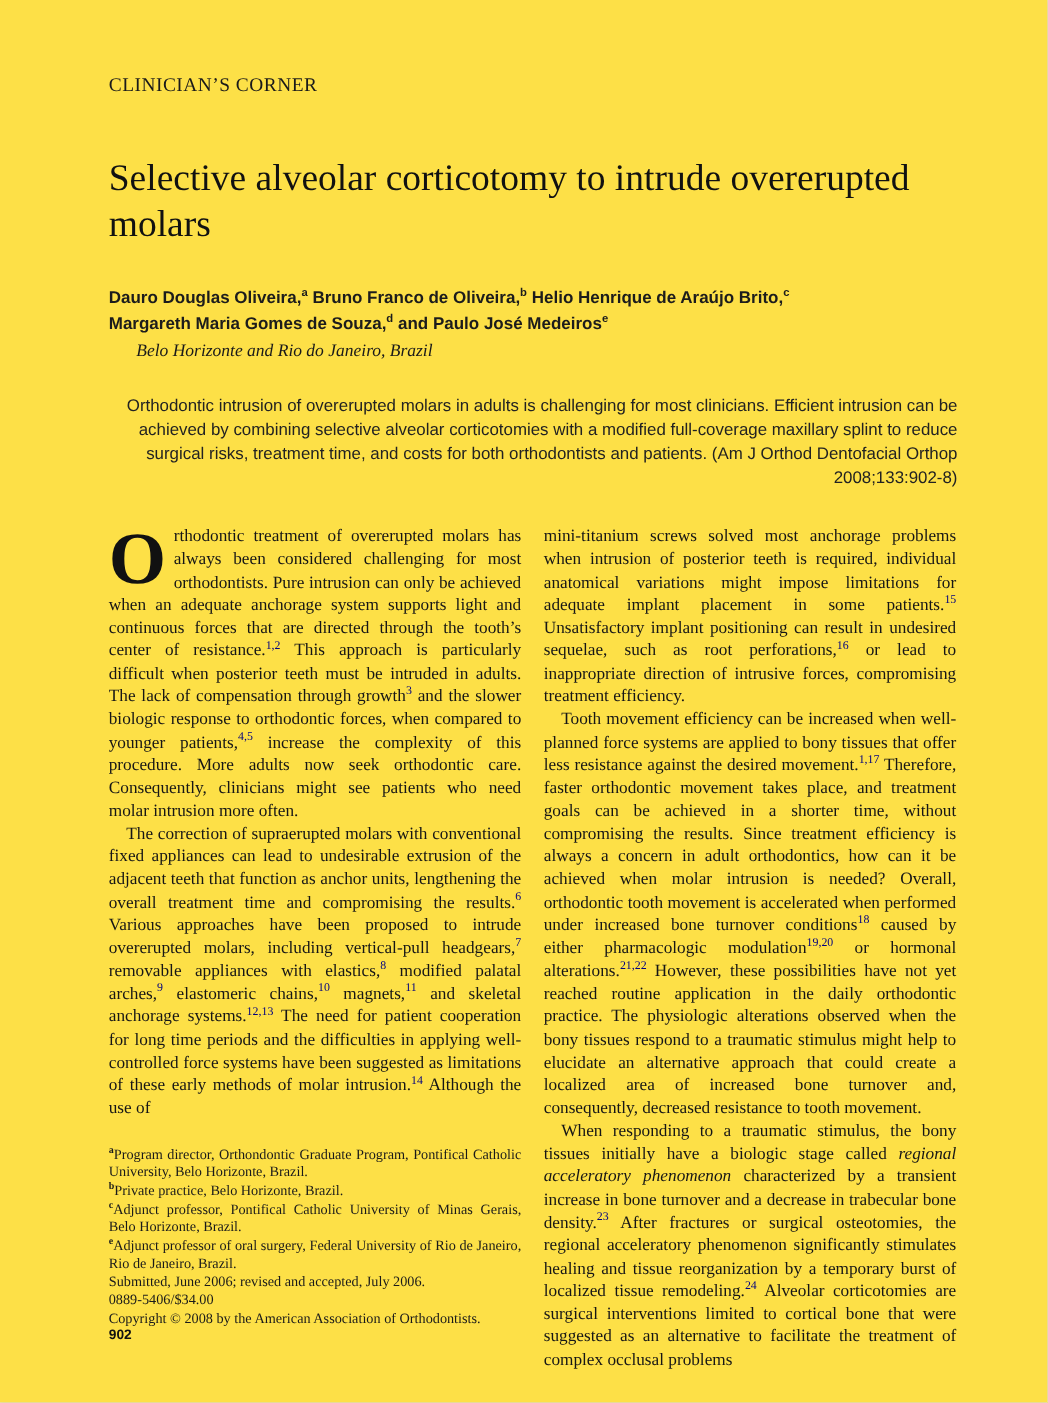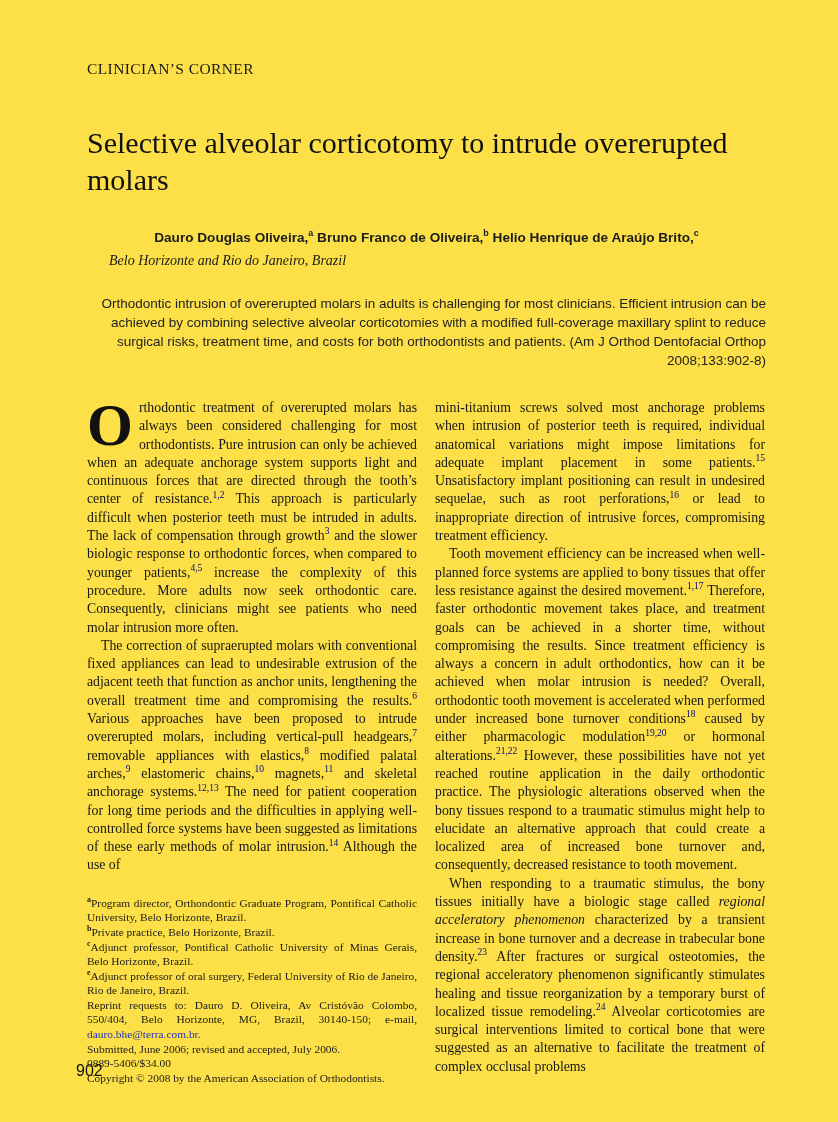"Dauro Douglas Oliveira,a Bruno Franco" .authors { text-align: center -> none }
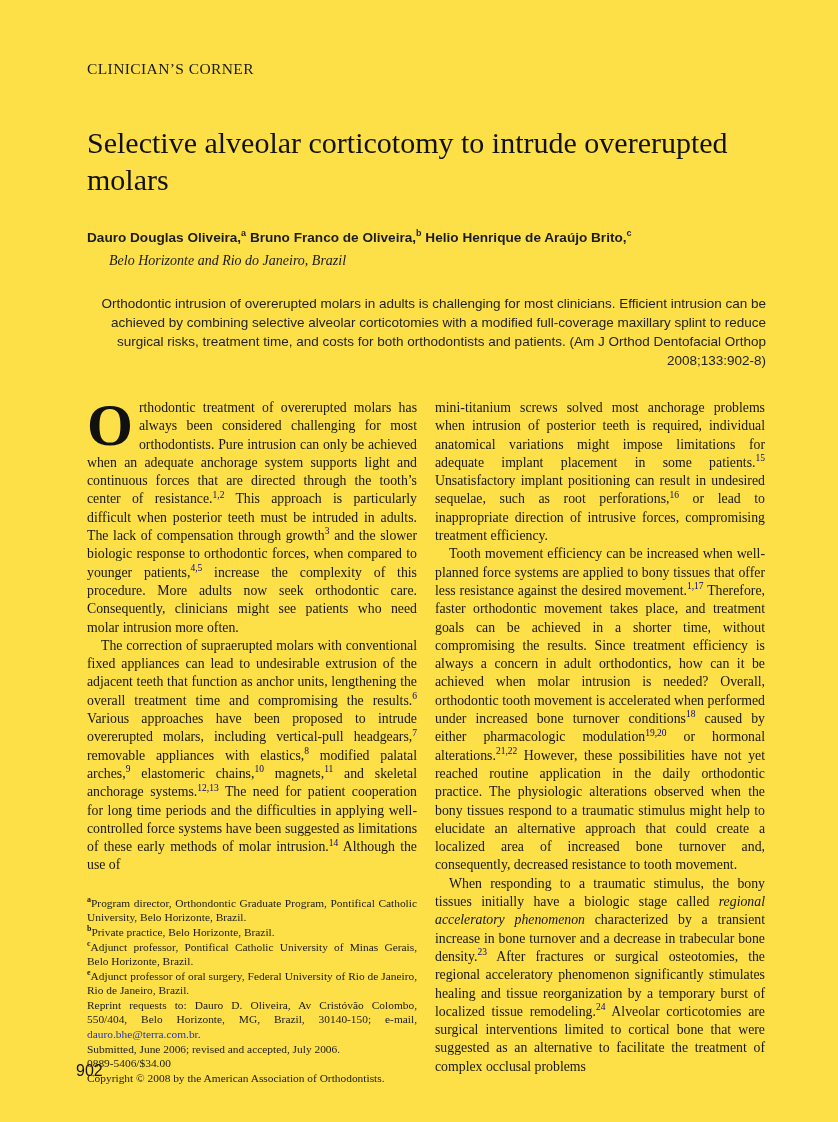"Margareth Maria Gomes de Souza,d" div { html: none -> <div>Margareth Maria Gomes de Souza,<sup>d</sup> and Paulo José Medeiros<sup>e</sup></div> }
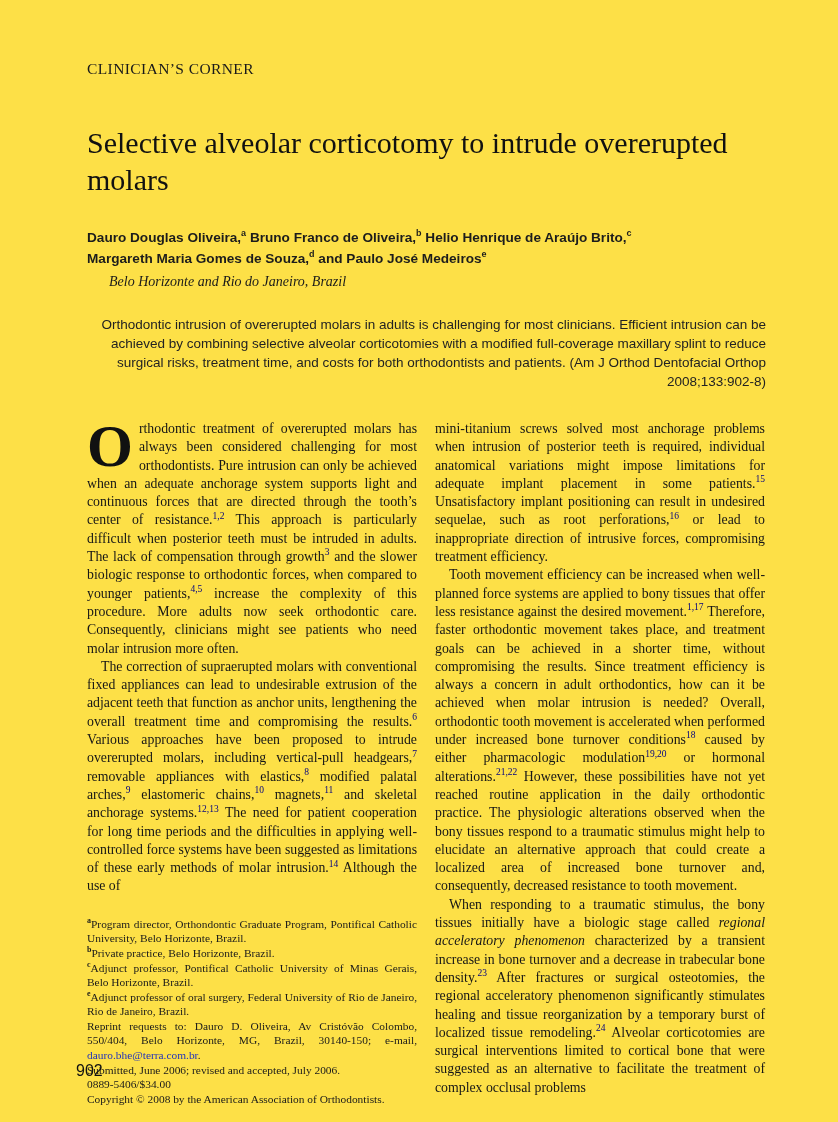"Reprint requests to: Dauro D." div.fn { html: <div>Reprint requests to: Dauro D. Oliveira, Av Cristóvão Colombo, 550/404, Belo Horizonte, MG, Brazil, 30140-150; e-mail, <span>dauro.bhe@terra.com.br</span>.</div> -> none }
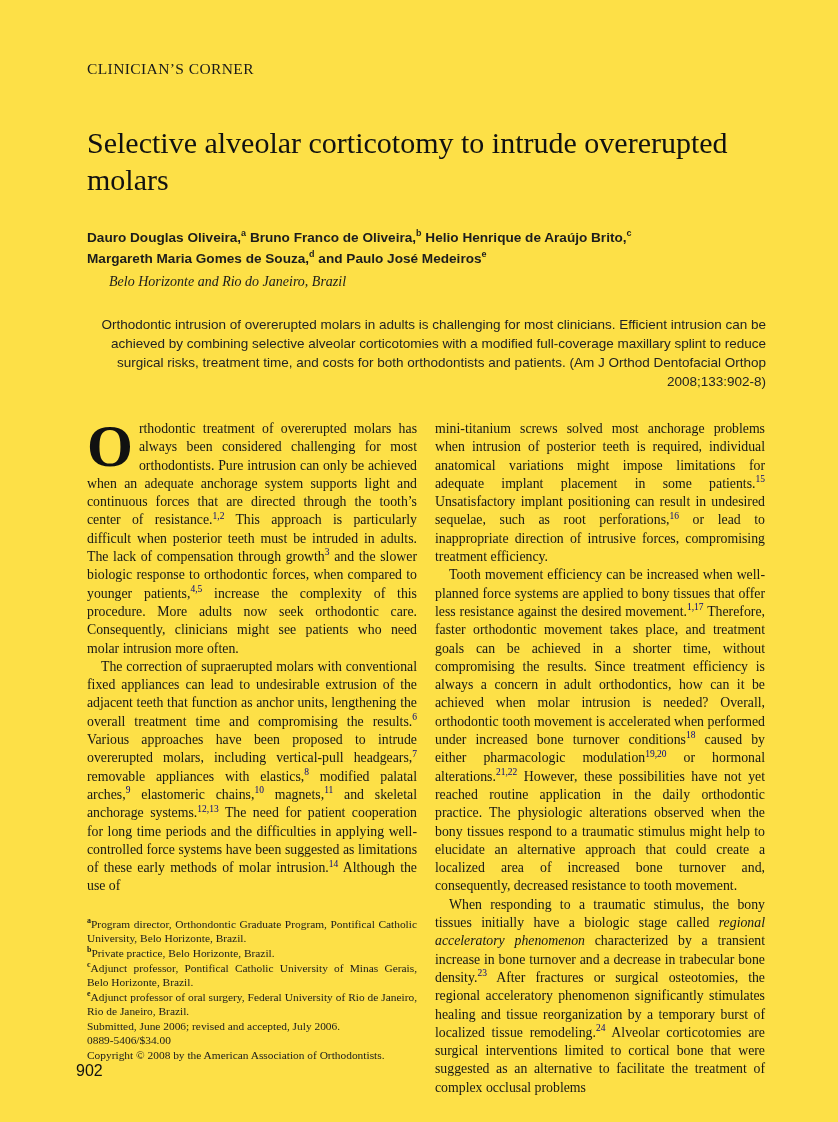"902" .pagenum { font-size: 16px -> 11px; font-weight: normal -> bold; left: 76px -> 87px }
